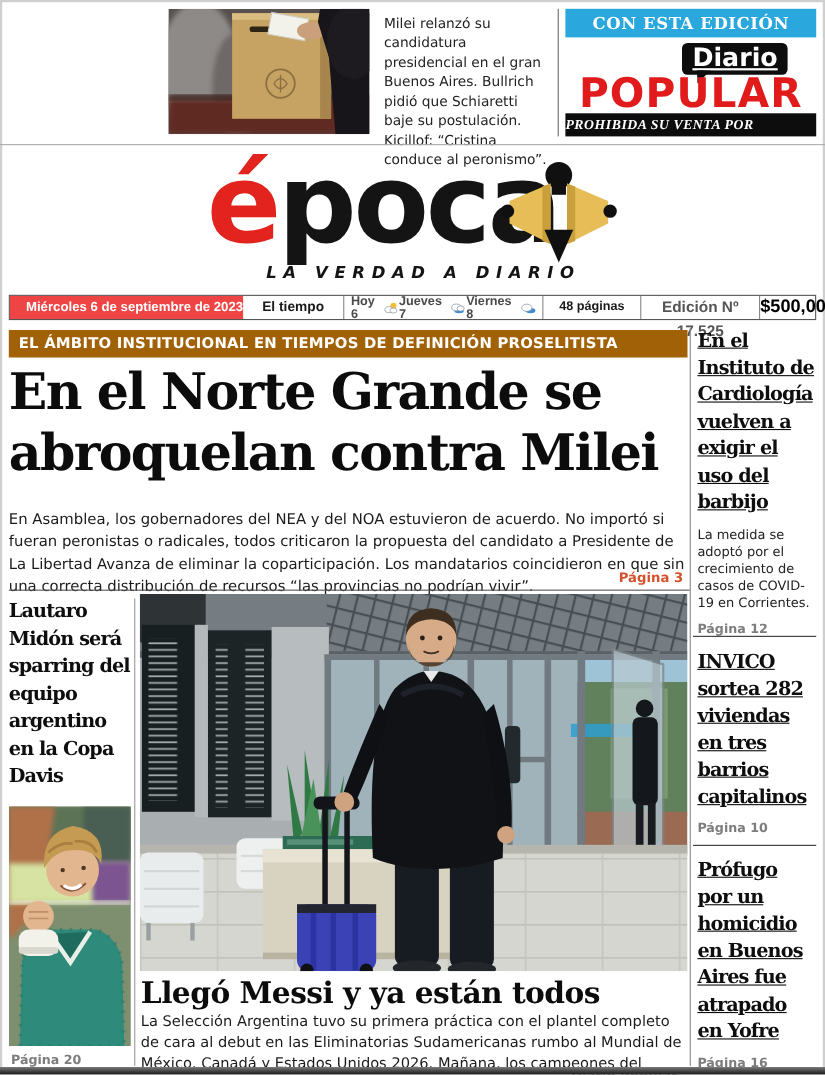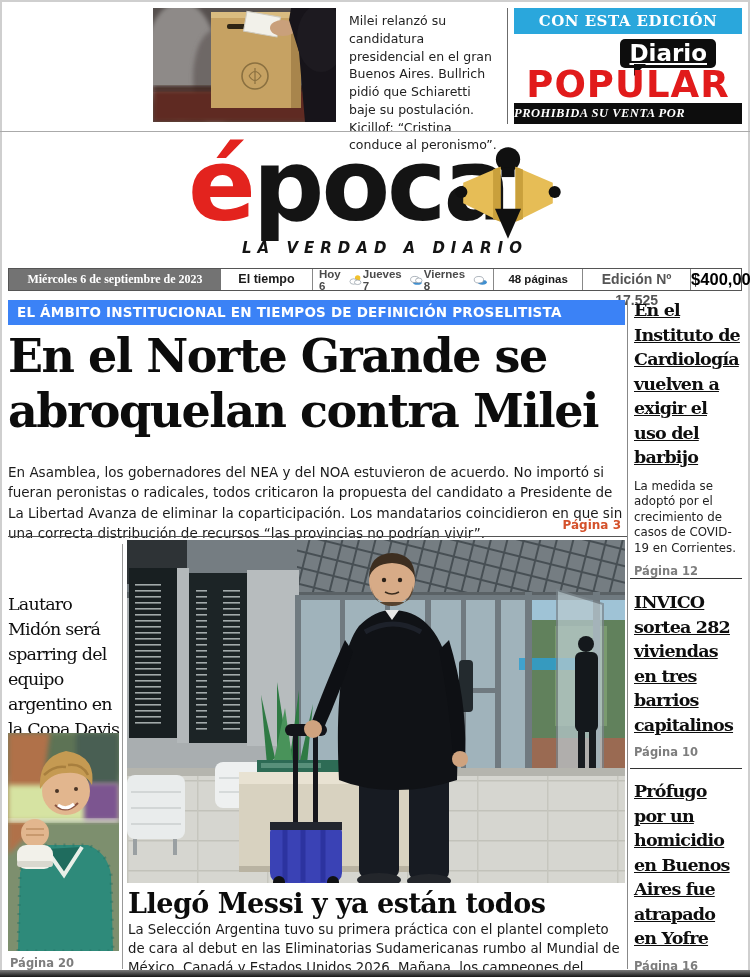"Miércoles 6 de septiembre de" .ib-date { background: #737373 -> #ef4444; font-family: Liberation Serif, serif -> none; text-align: center -> right }
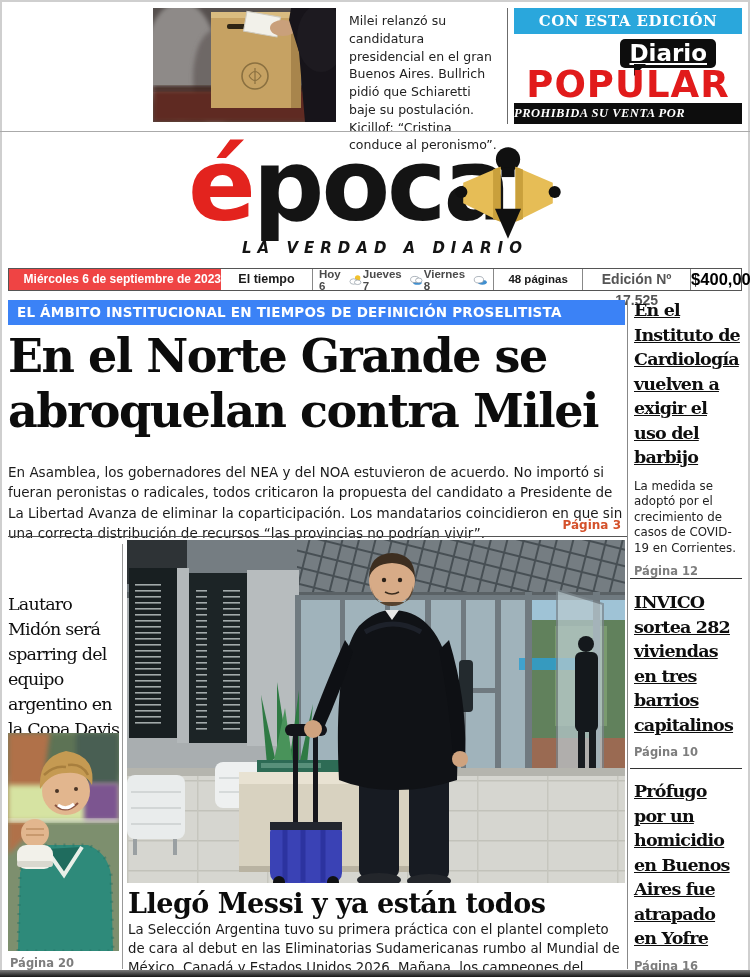"$400,00" div.ib-price { text: $400,00 -> $500,00 }
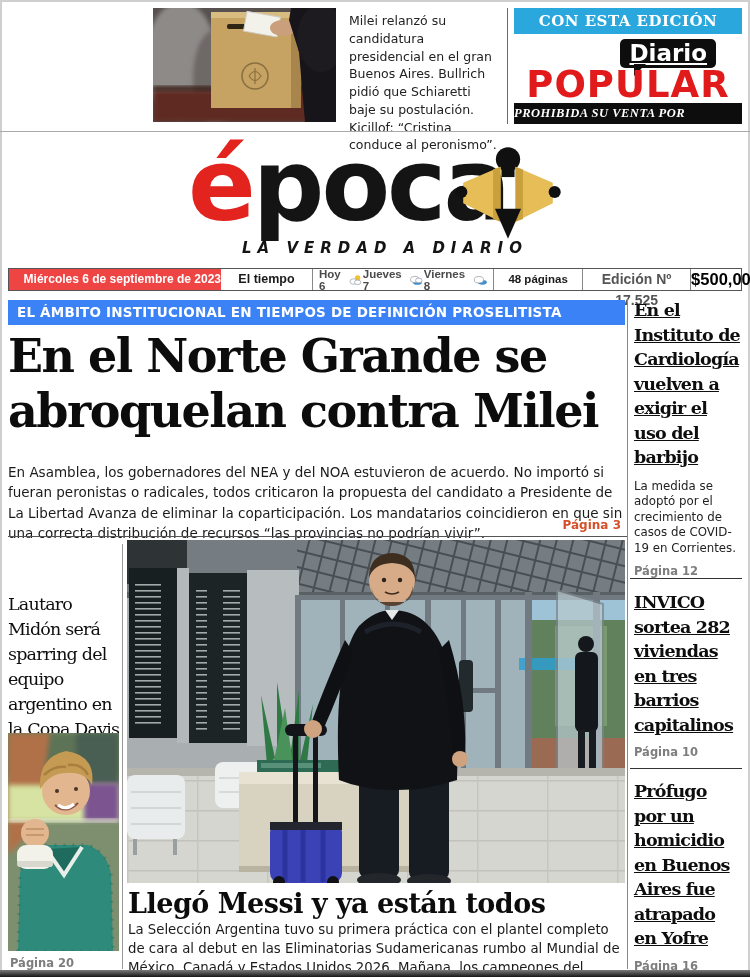"EL ÁMBITO INSTITUCIONAL EN TIEMPOS" .kicker { background: #3b82f6 -> #a16207 }
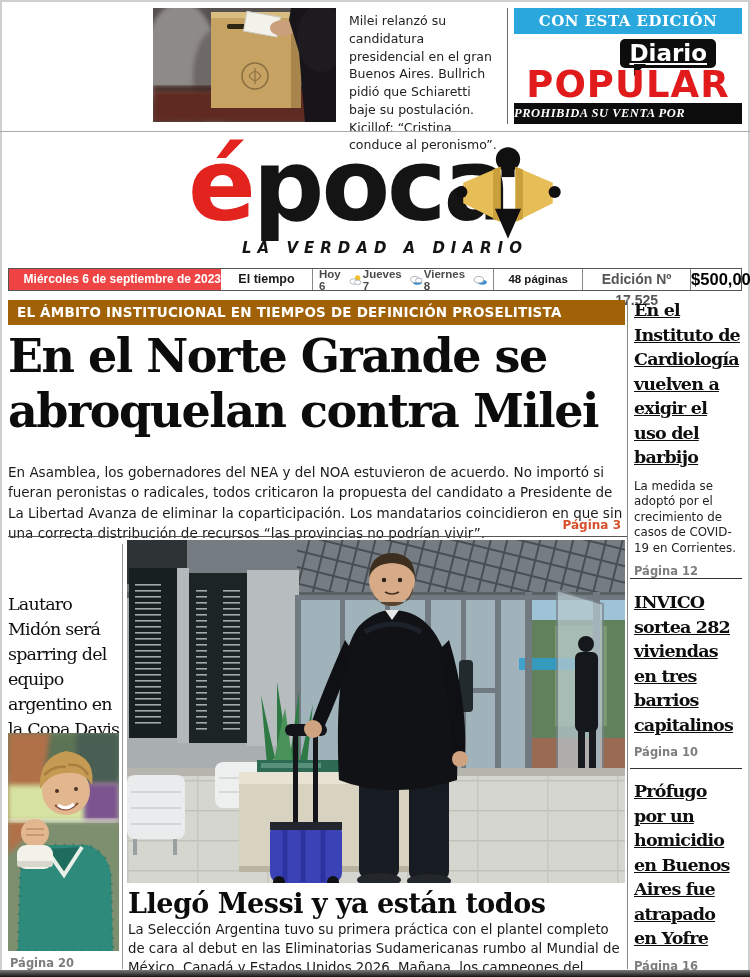"Lautaro Midón será sparring del" .lc-head { font-weight: normal -> bold; margin-top: 48px -> none }
